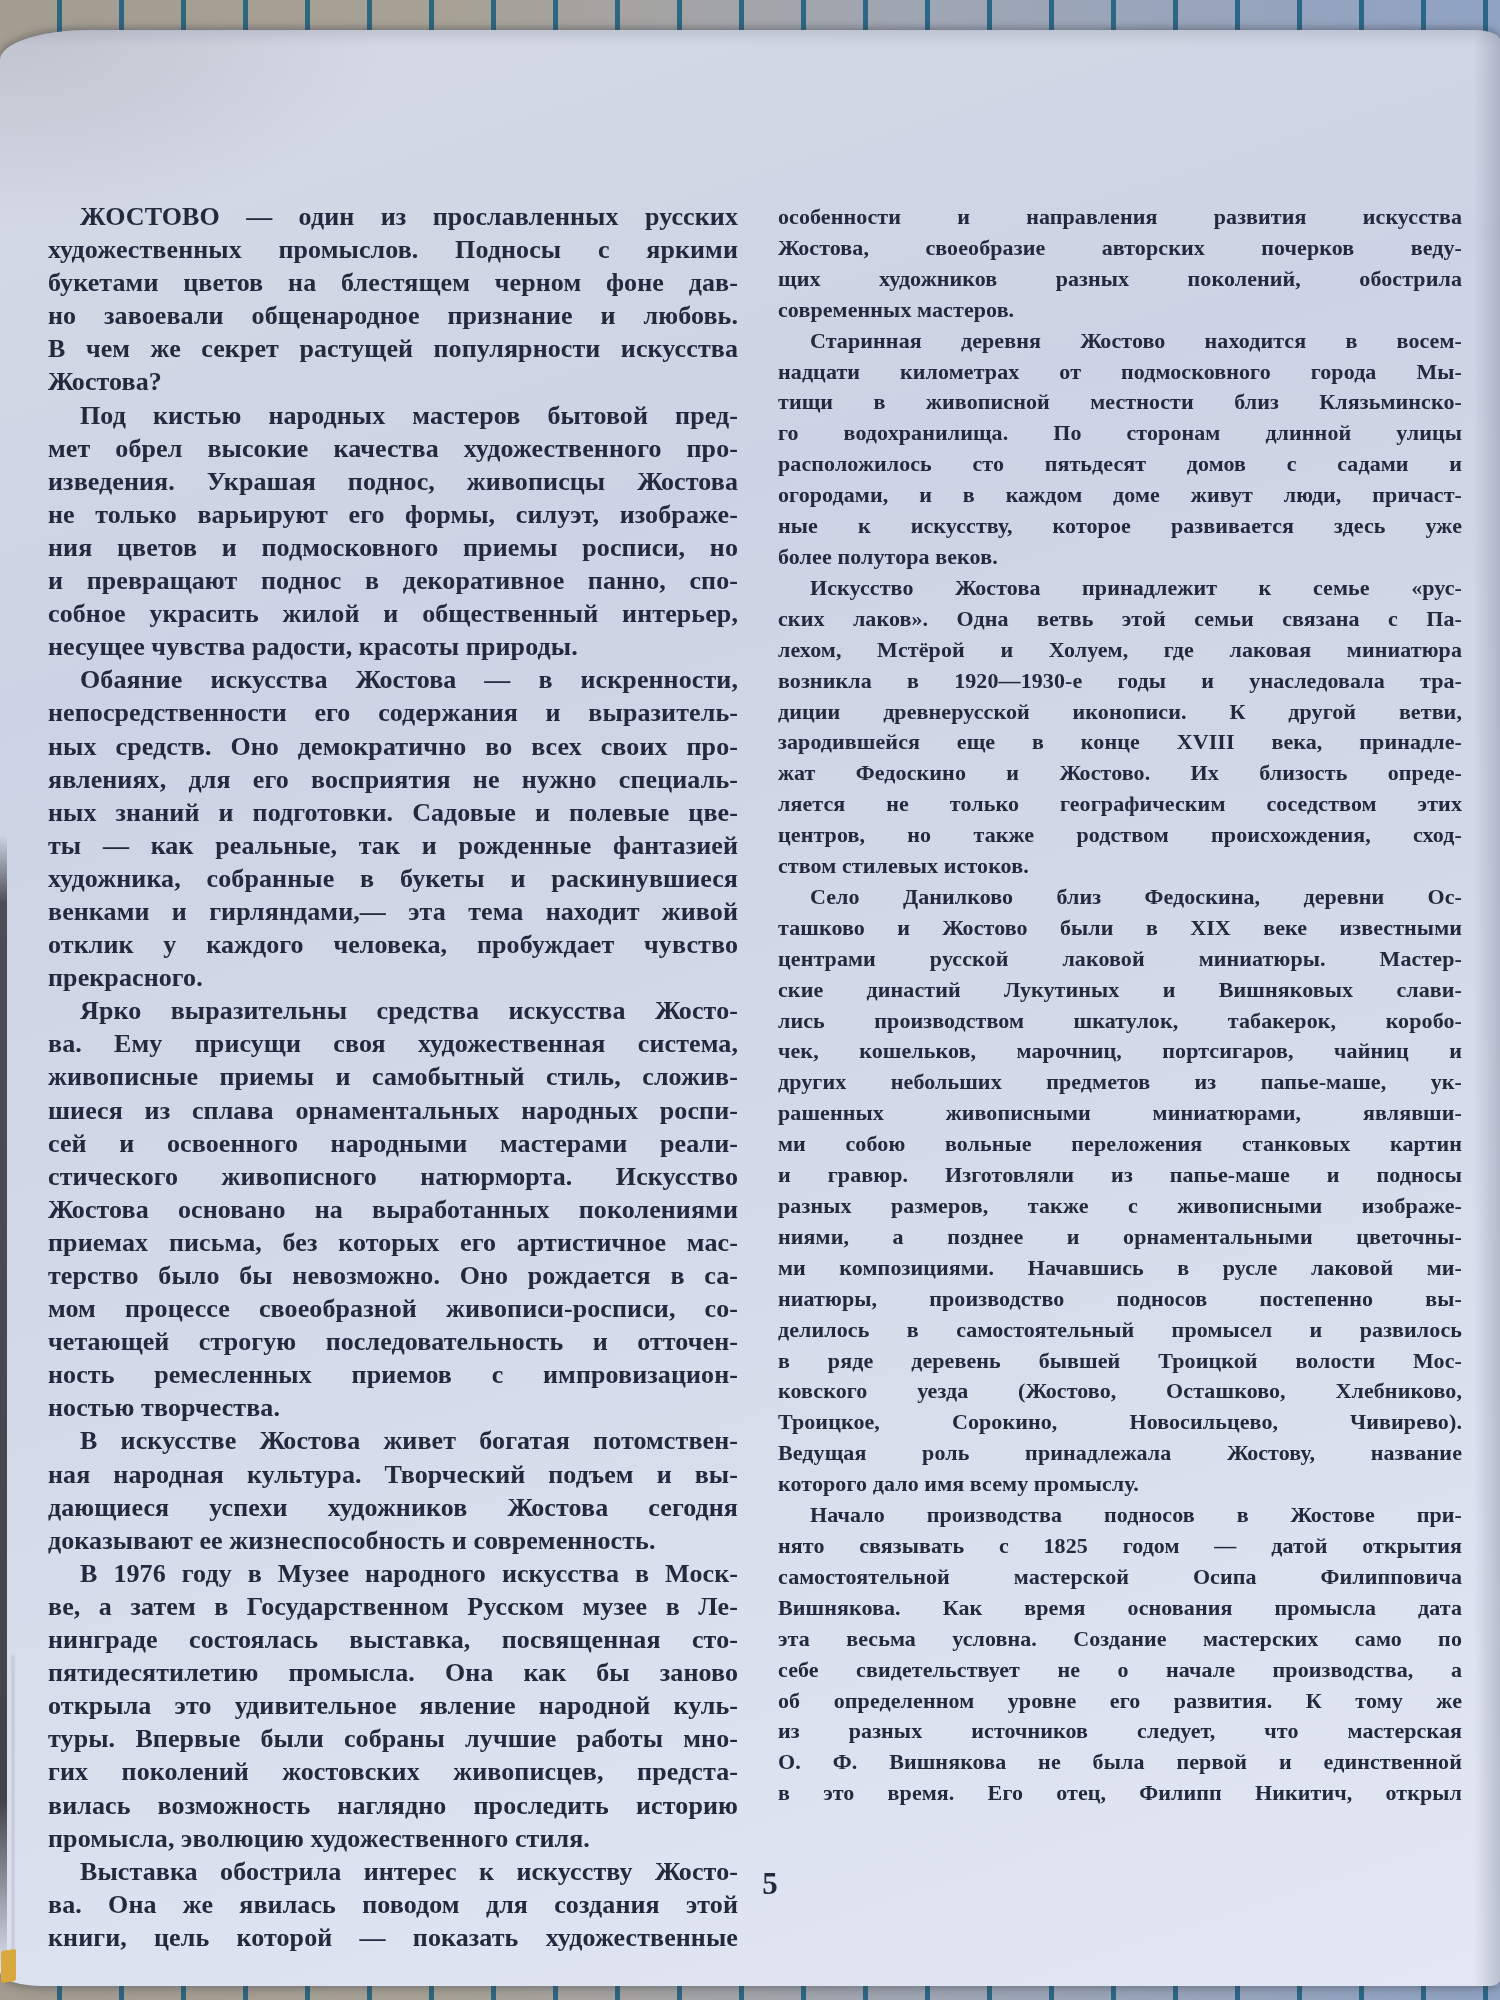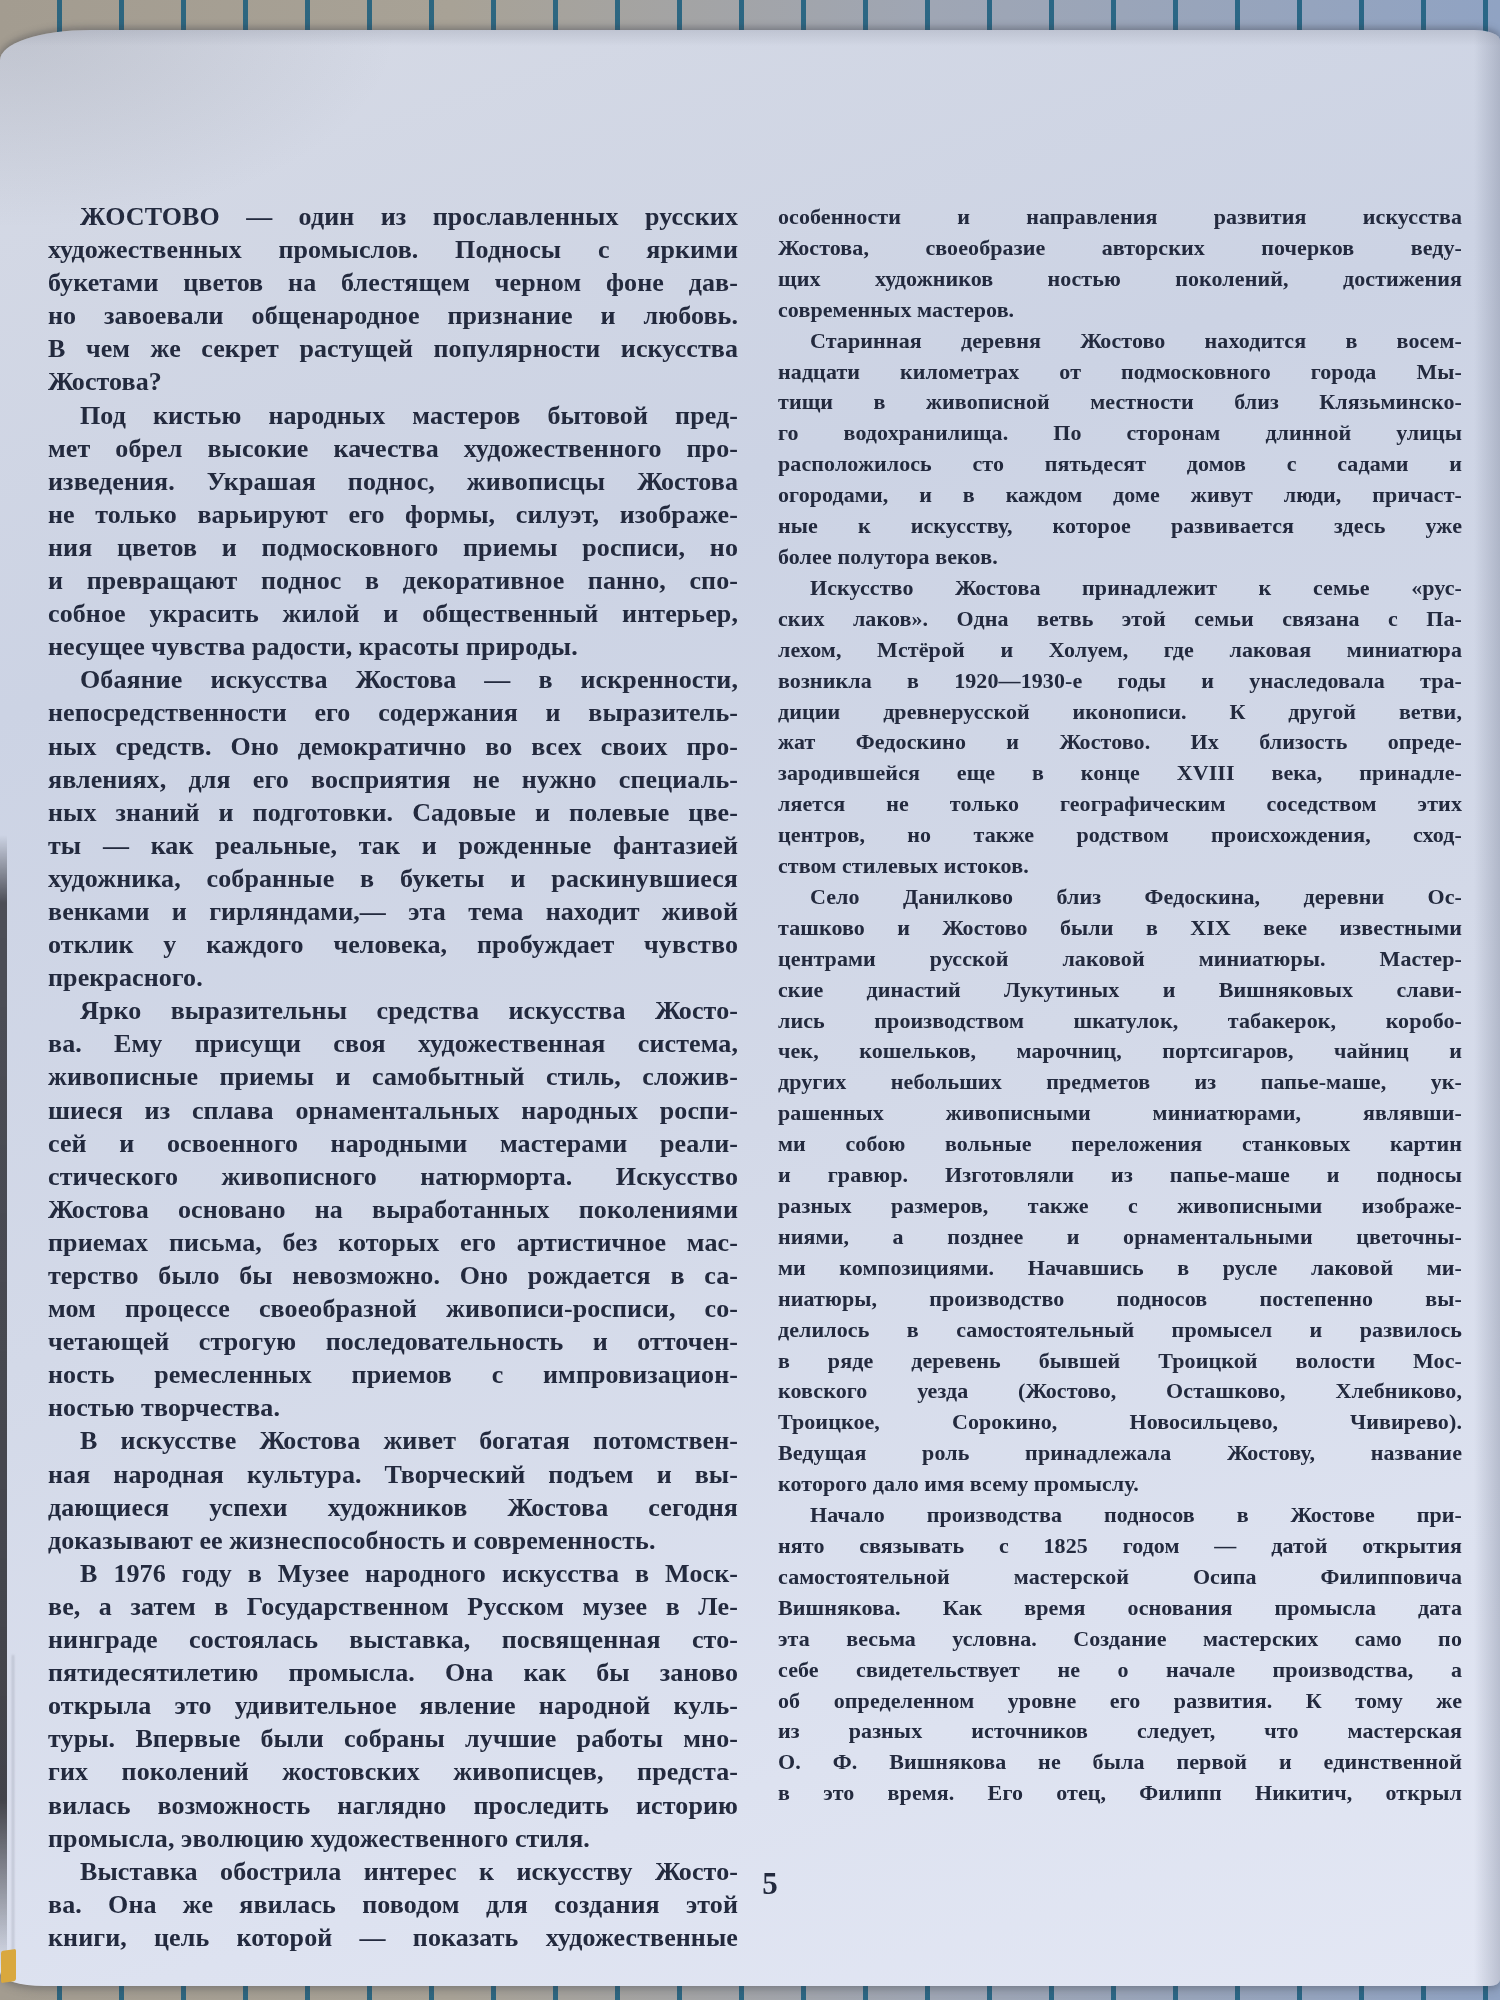"щих художников ностью поколений," div.tline { text: ностью поколений, достижения -> разных поколений, обострила }
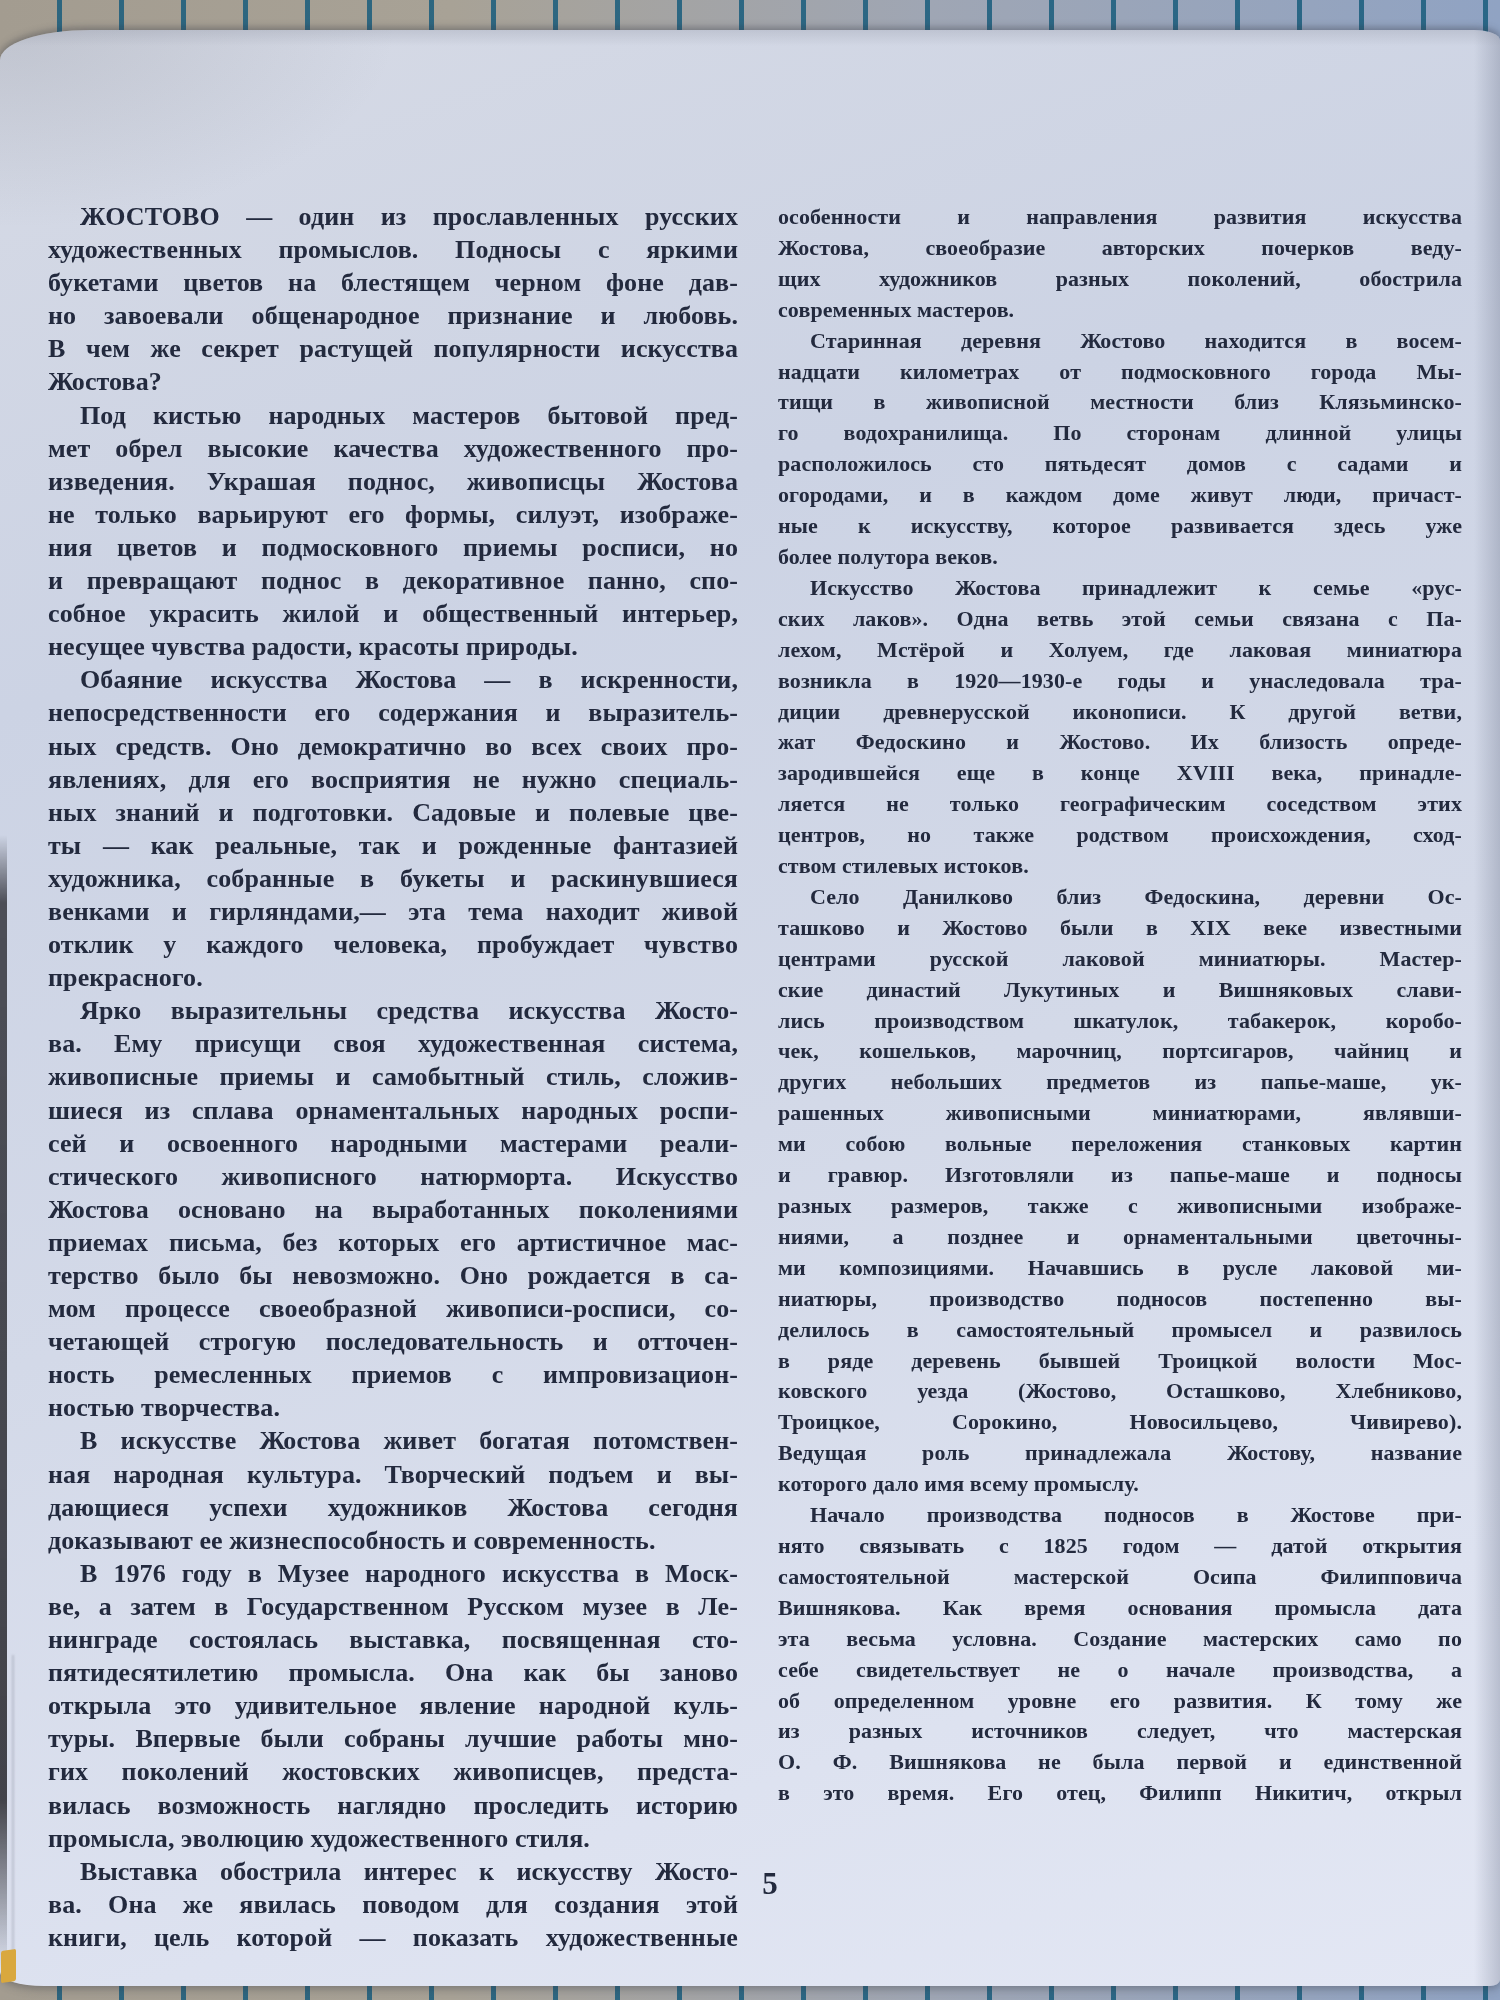"жат Федоскино и Жостово. Их" div.tline { order: before "зародившейся еще в конце XVIII" -> after "зародившейся еще в конце XVIII" }
